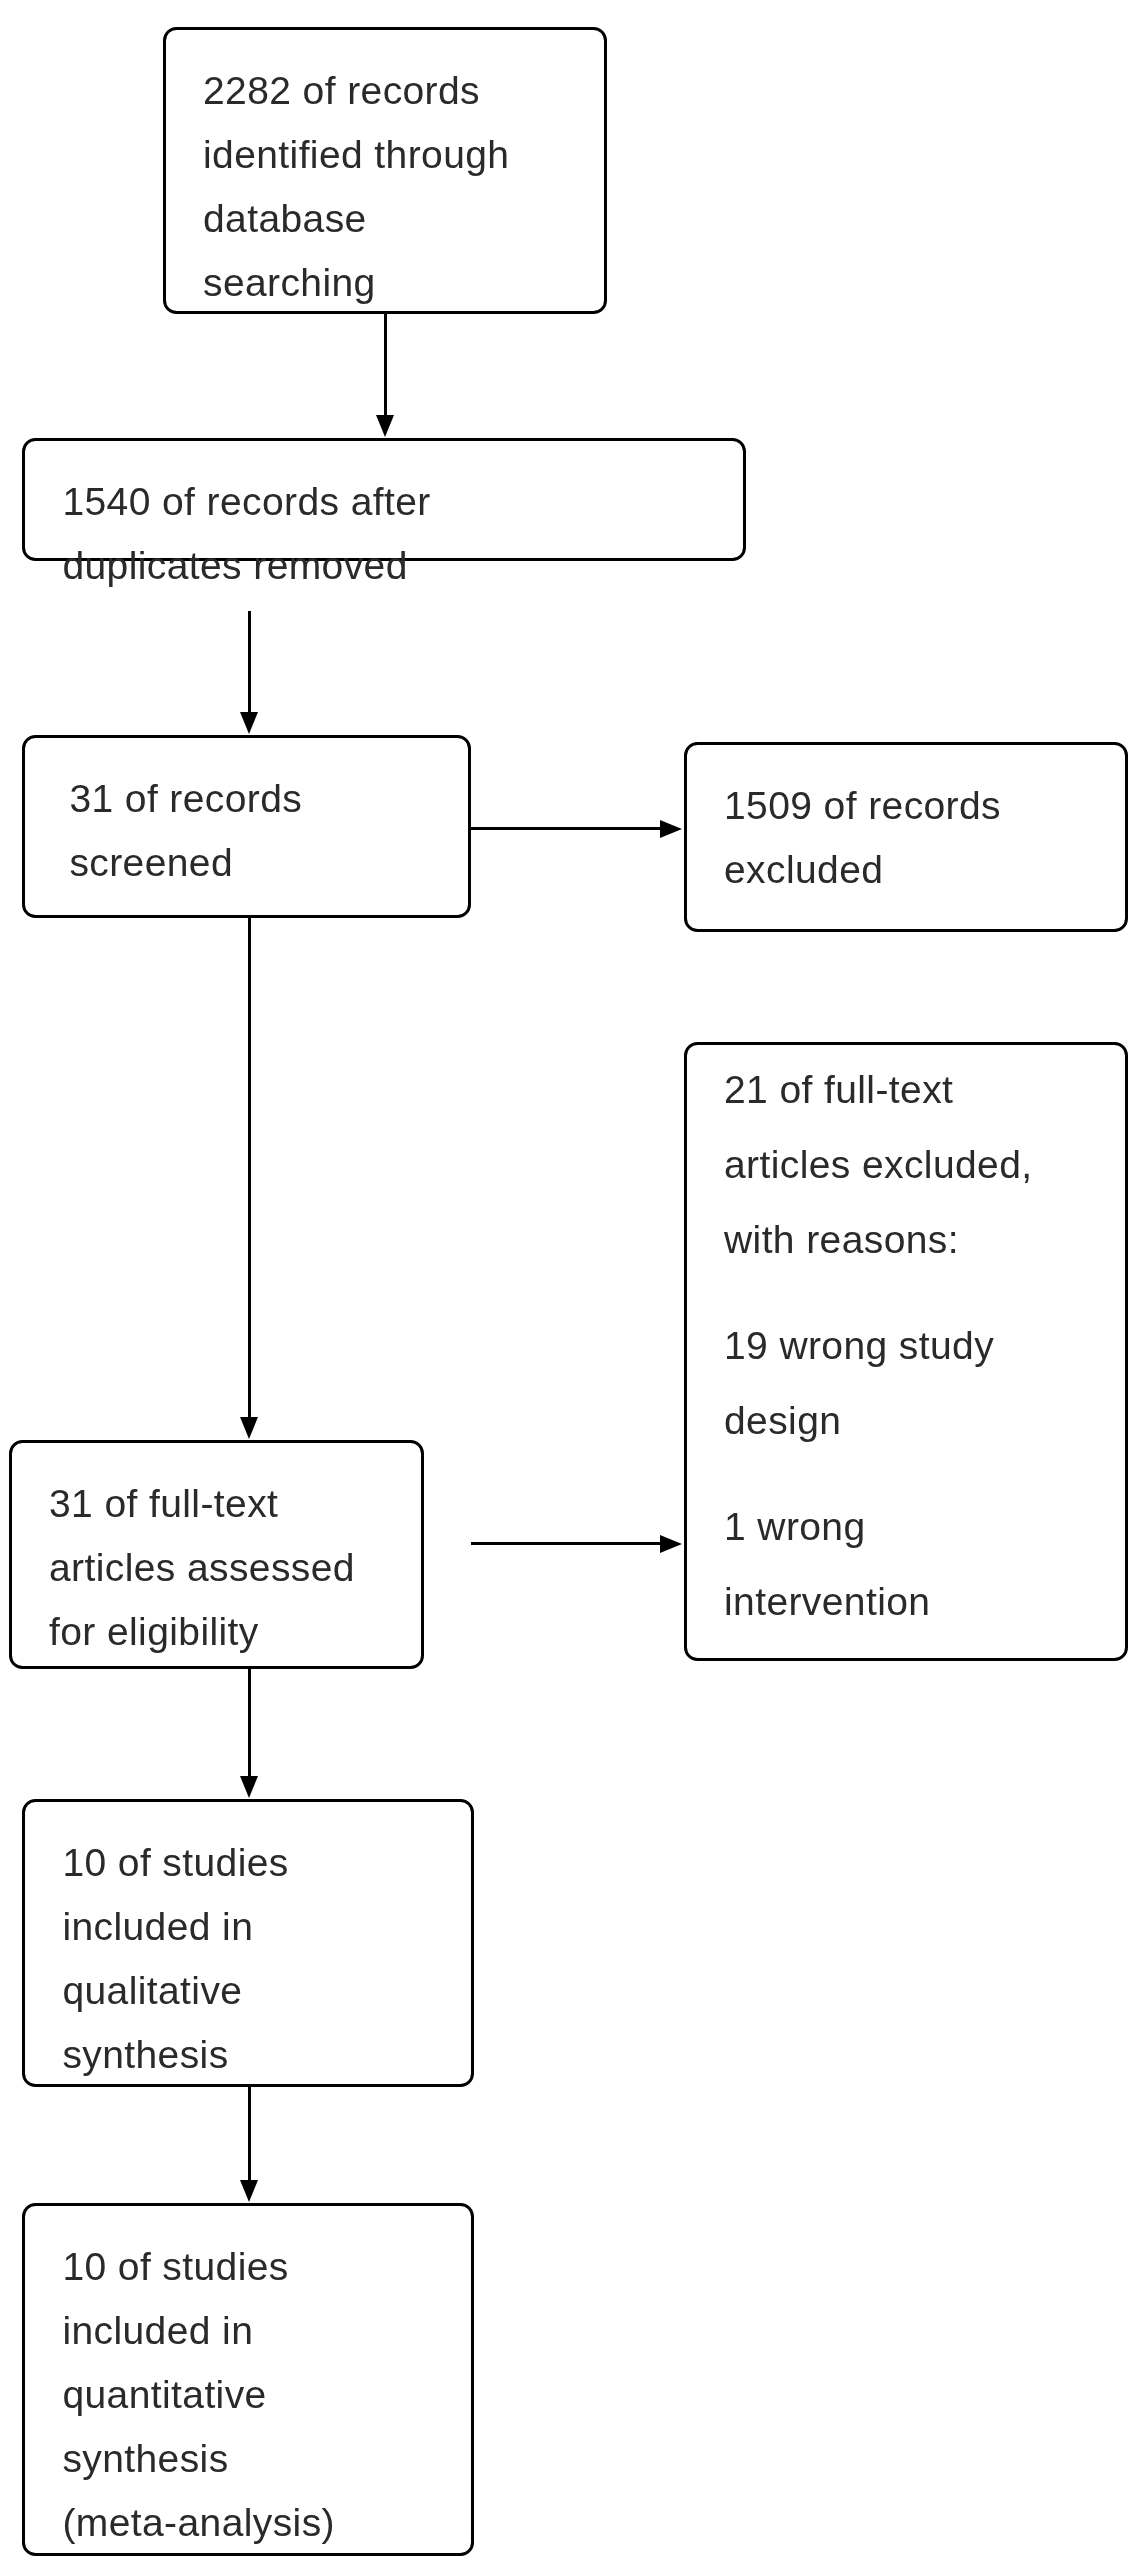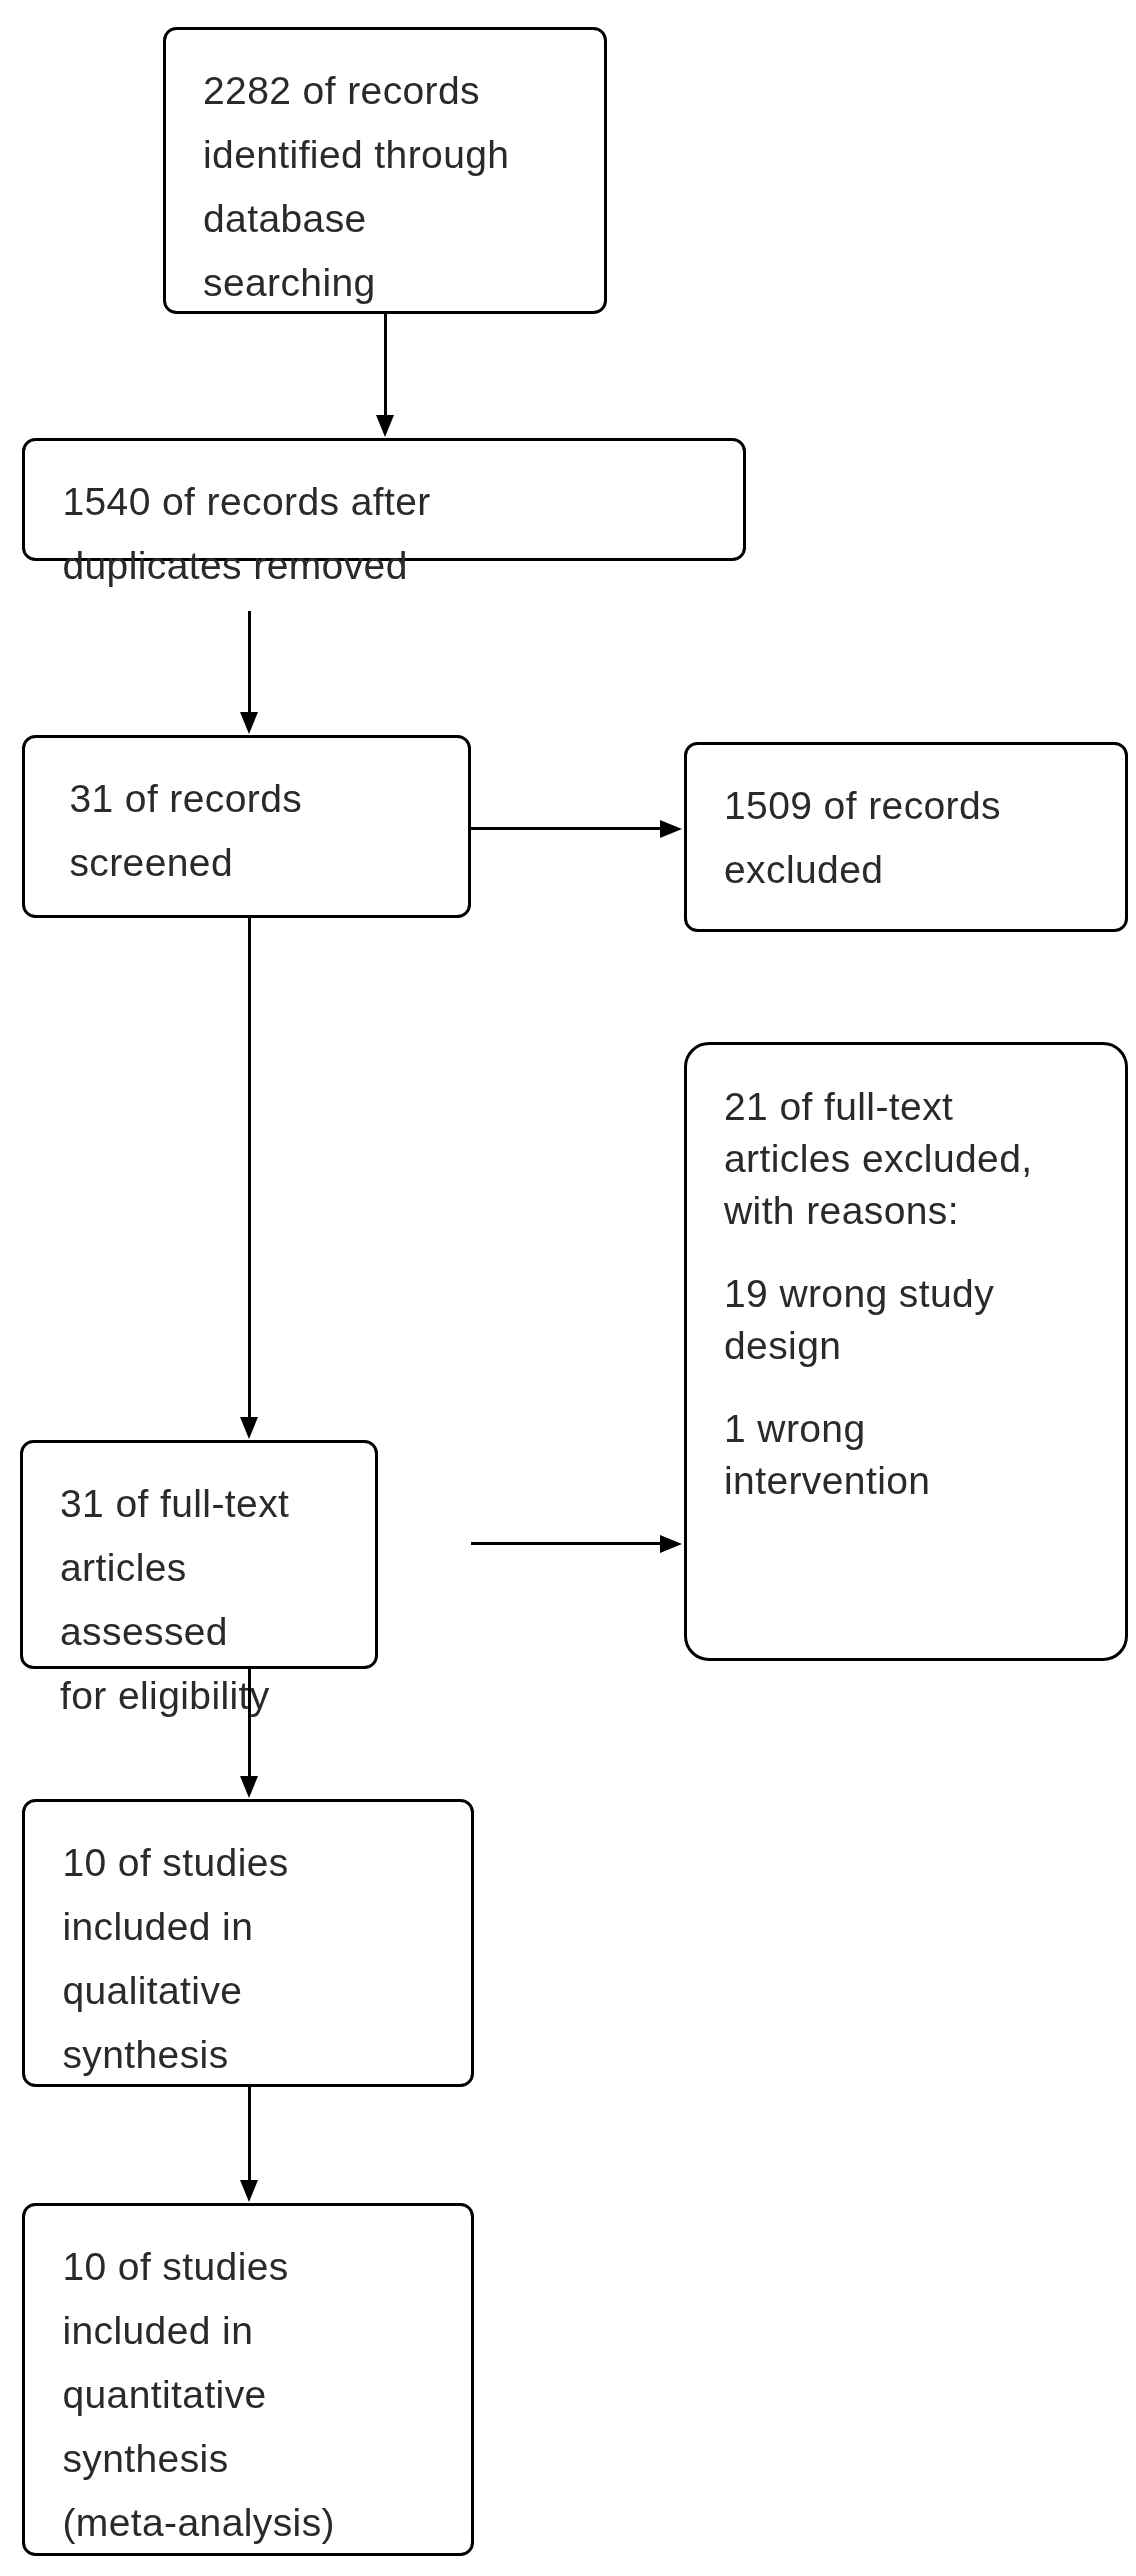"21 of full-text" .box--tight { border-radius: 25px -> none; line-height: 52px -> 75px; padding-top: 32px -> 3px }
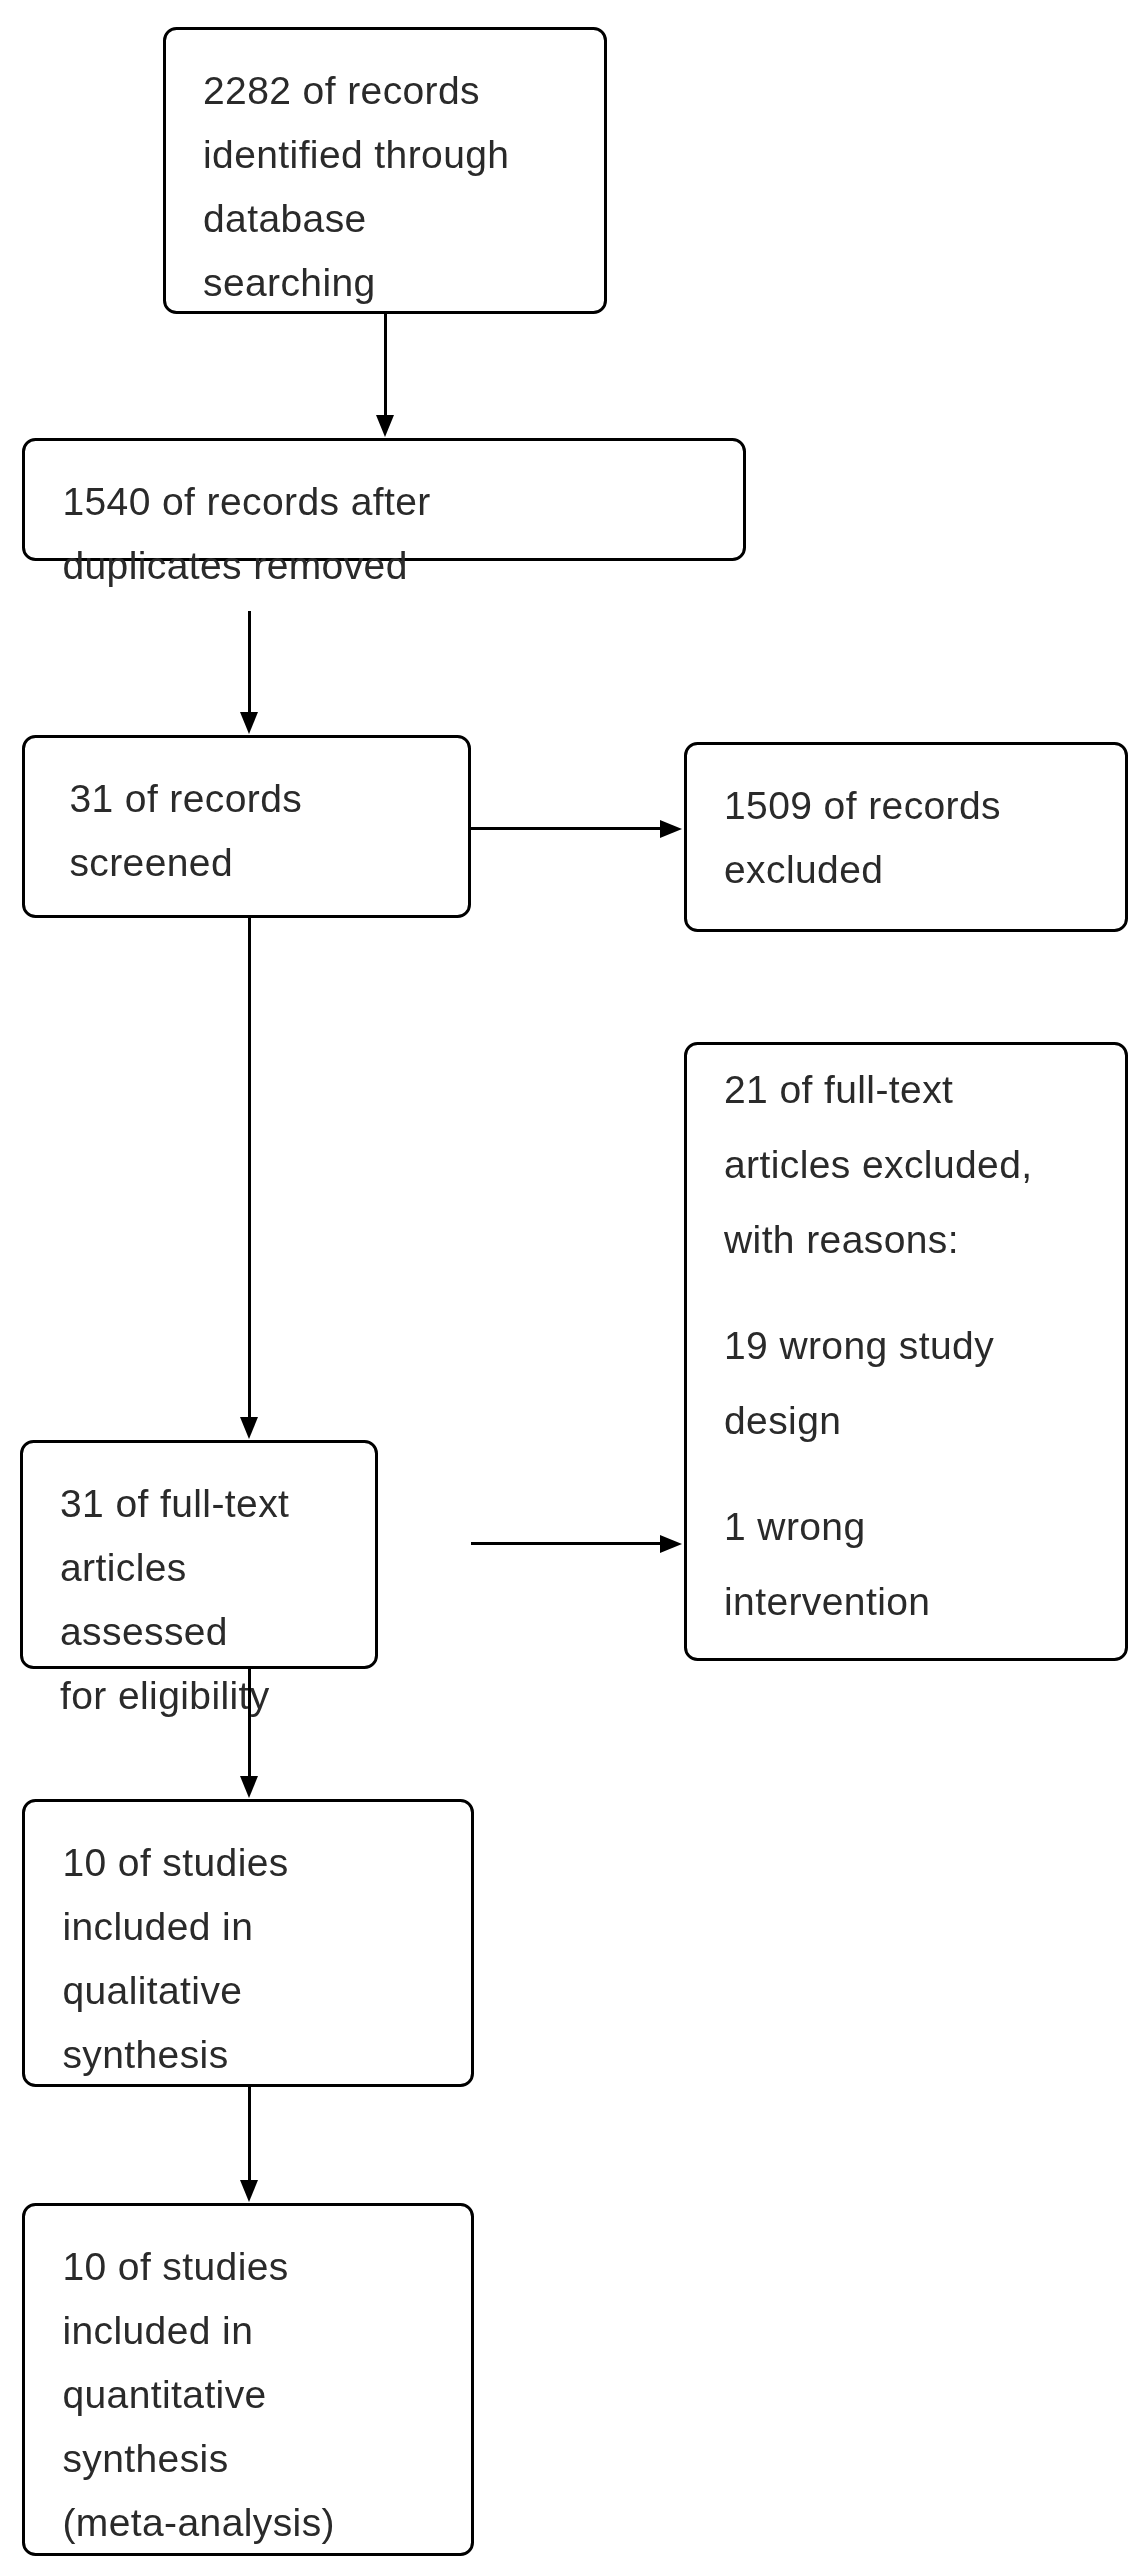"31 of full-text" div.box { left: 20px -> 9px; width: 358px -> 415px }
